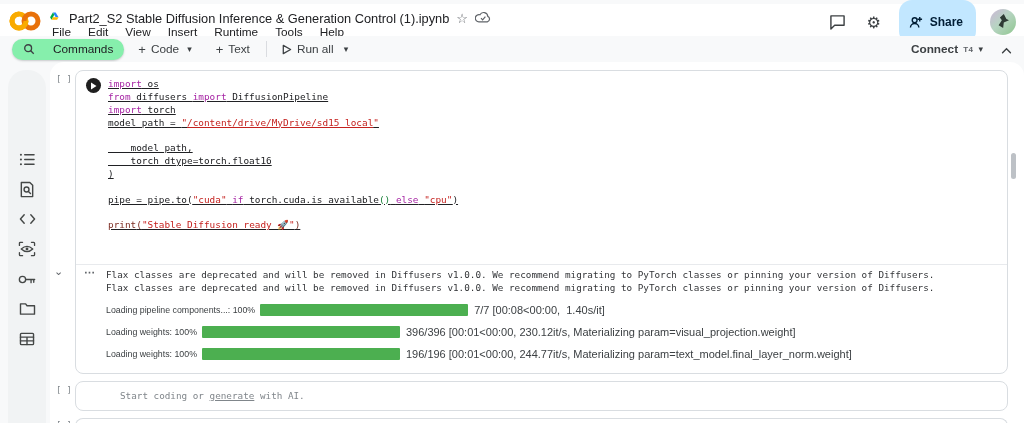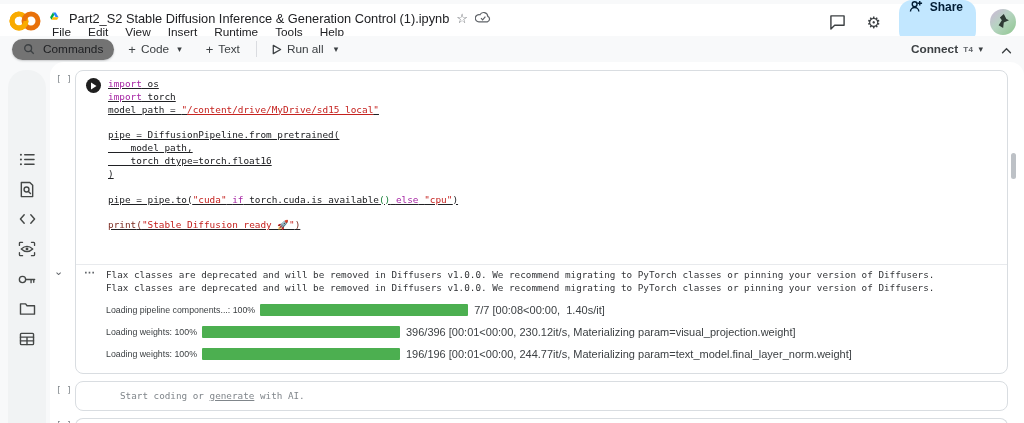"Share" .share-btn { align-items: none -> center }
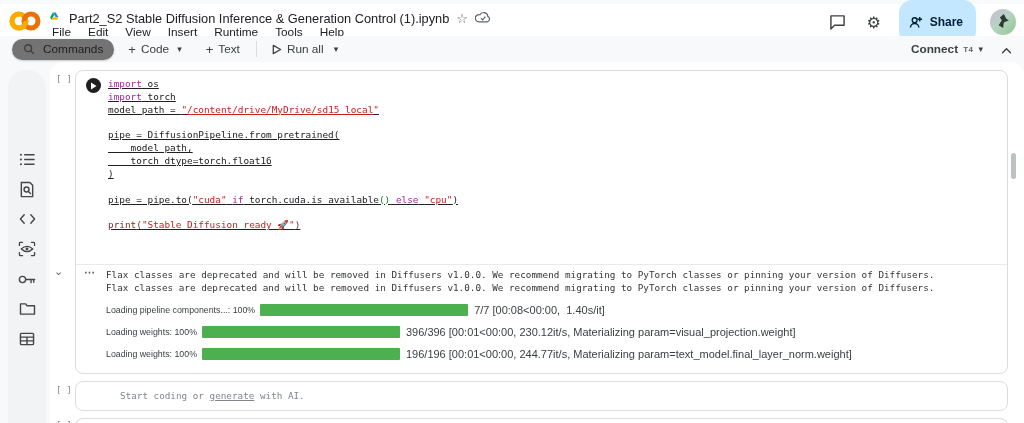"Commands" .cmd-pill { background: #737373 -> #86efac; gap: 8px -> 18px }
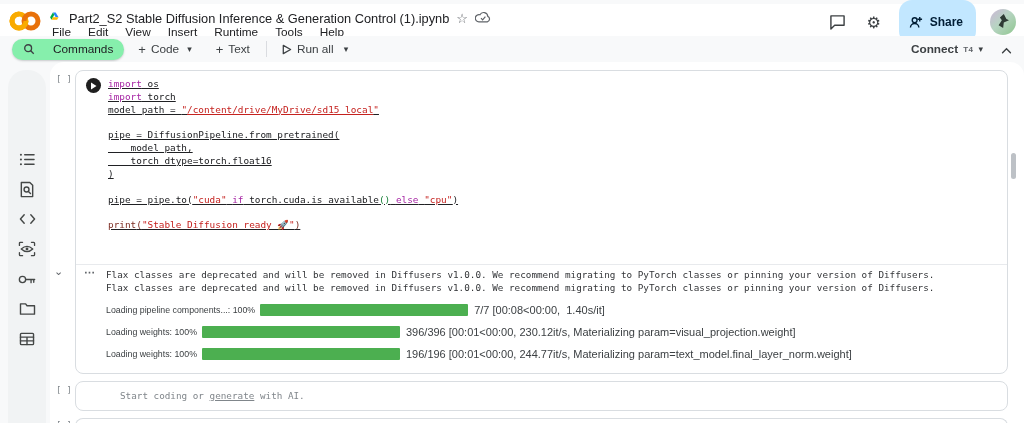"from diffusers import DiffusionPipeline" div.cl { html: none -> <div><span>from</span><span> diffusers </span><span>import</span><span> DiffusionPipeline</span></div> }
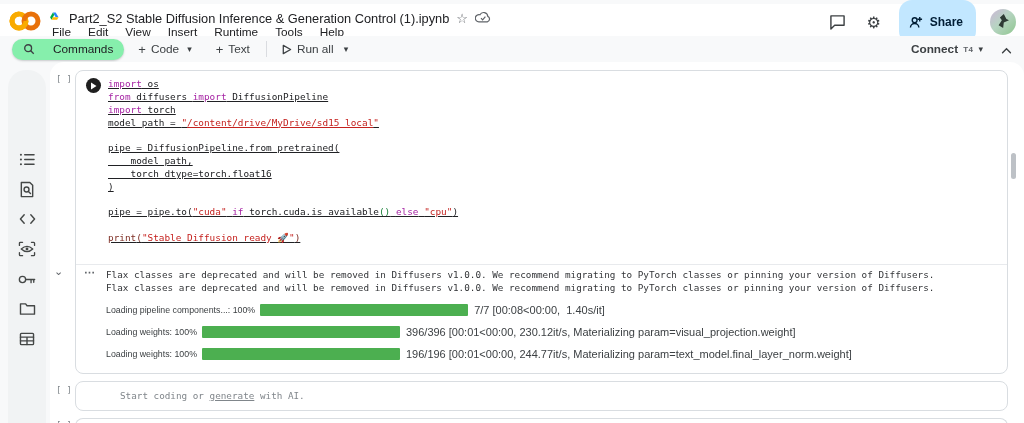"pipe =" div.cl { html: <div><span>pipe = DiffusionPipeline.from_pretrained(</span></div> -> none }
